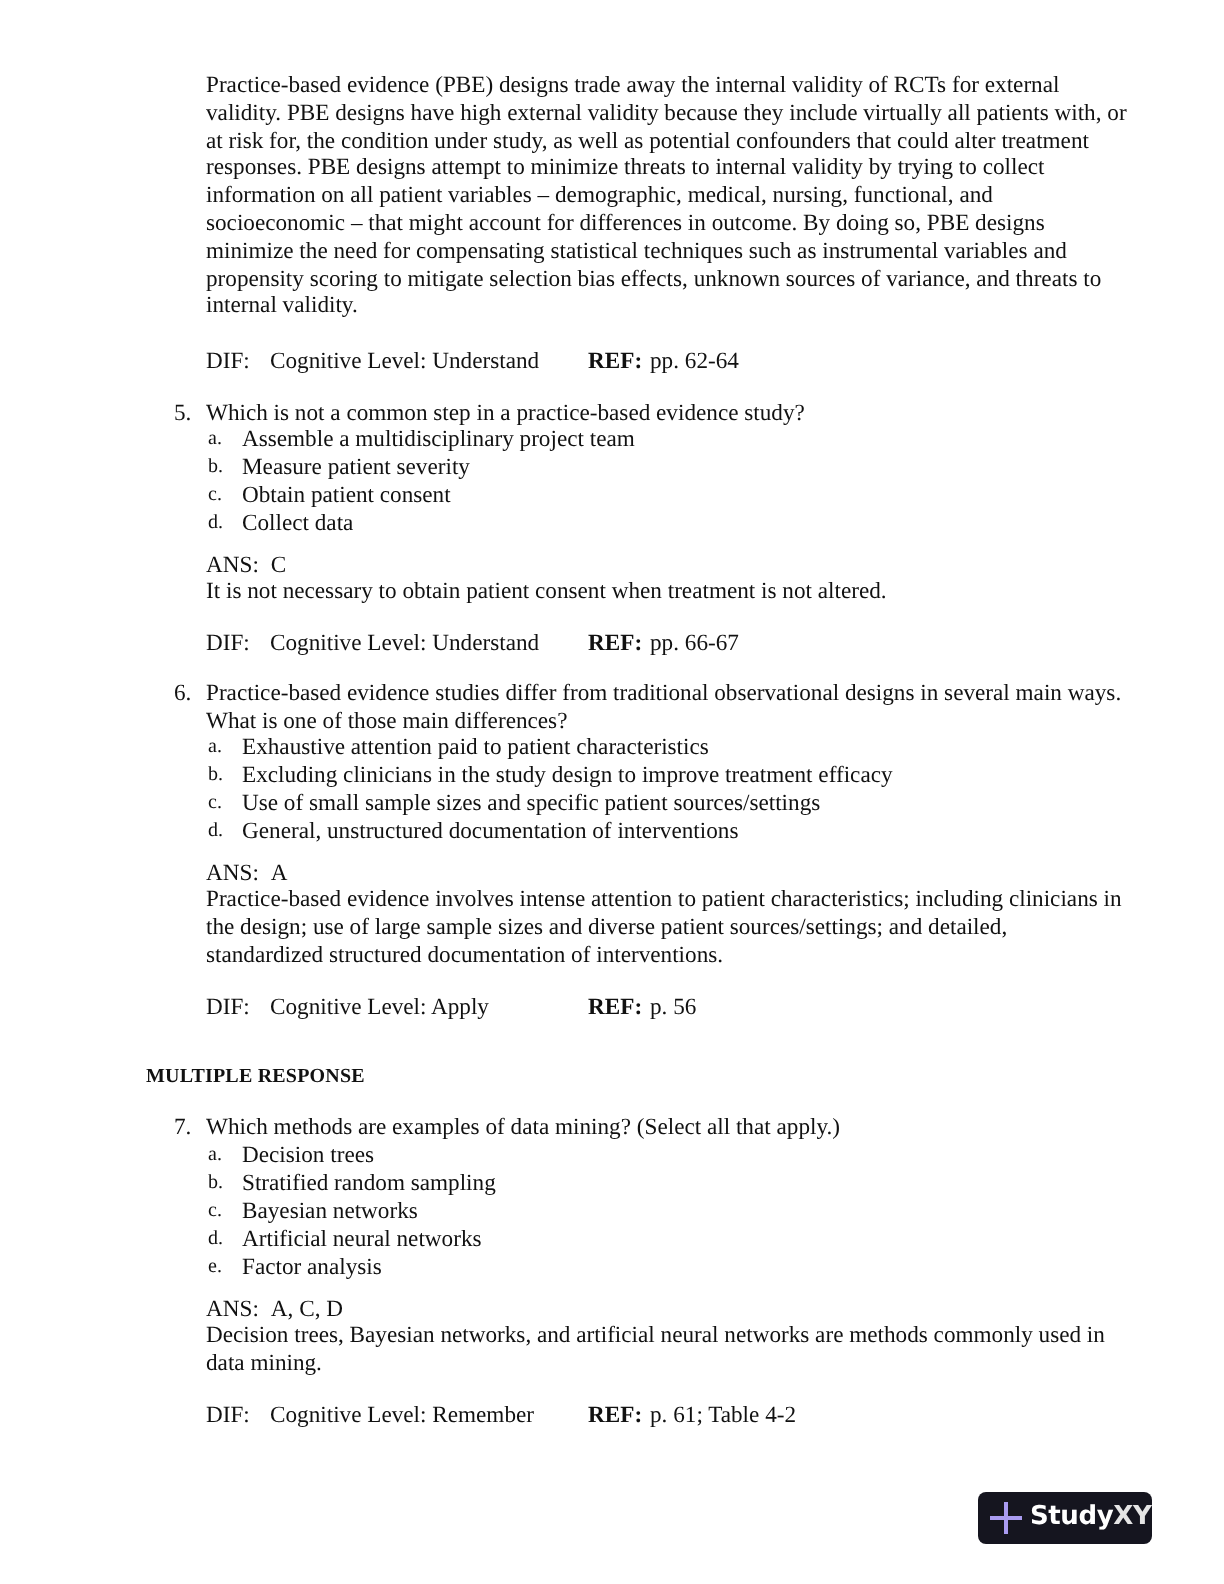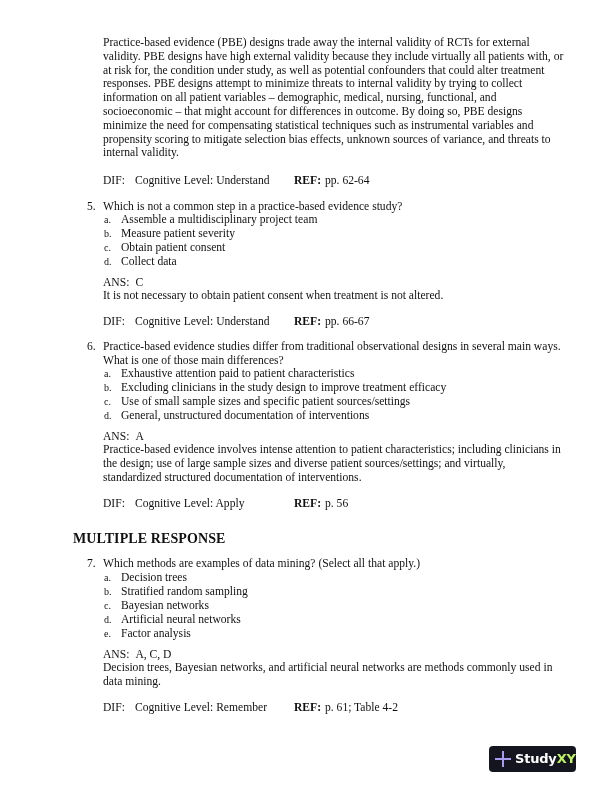"Practice-based evidence involves intense" p.rationale { text: virtually -> detailed }
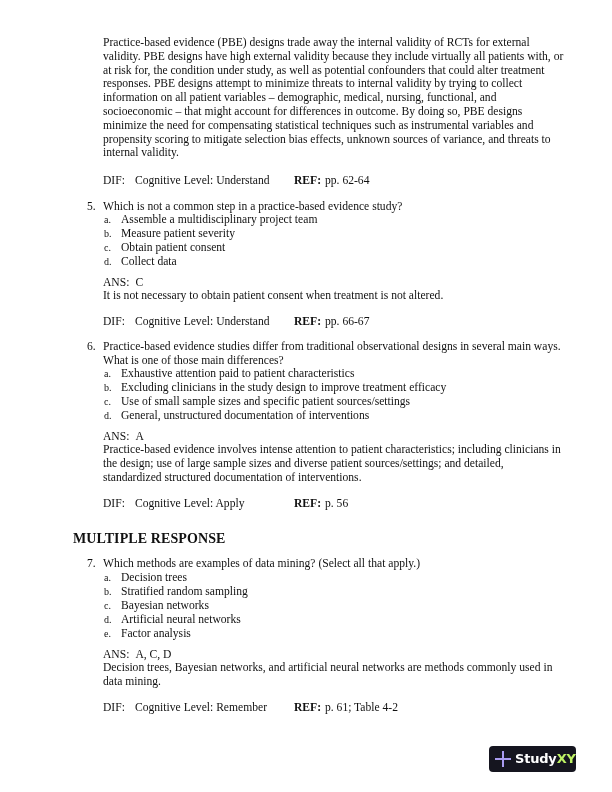"MULTIPLE RESPONSE" .section-heading { font-size: 14px -> 10px }
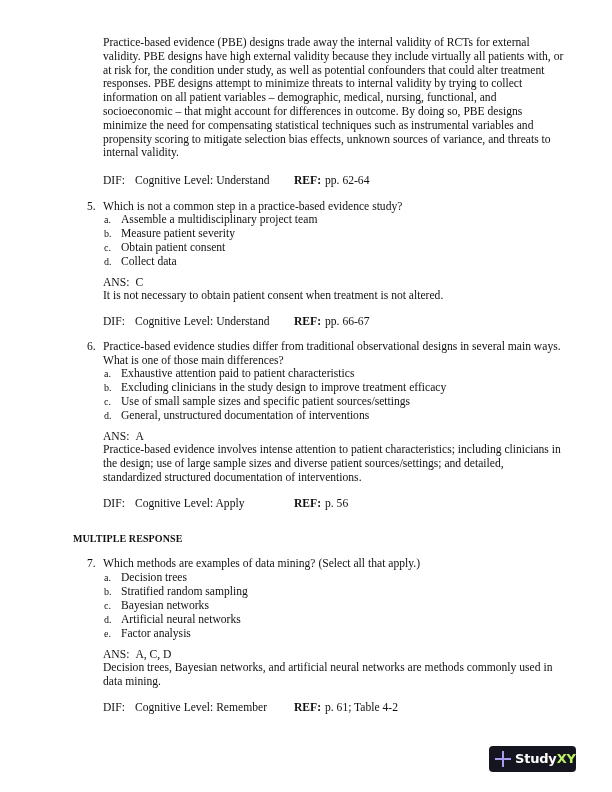"XY" .badge .brand .xy { color: #bef264 -> #e5e5e5 }
